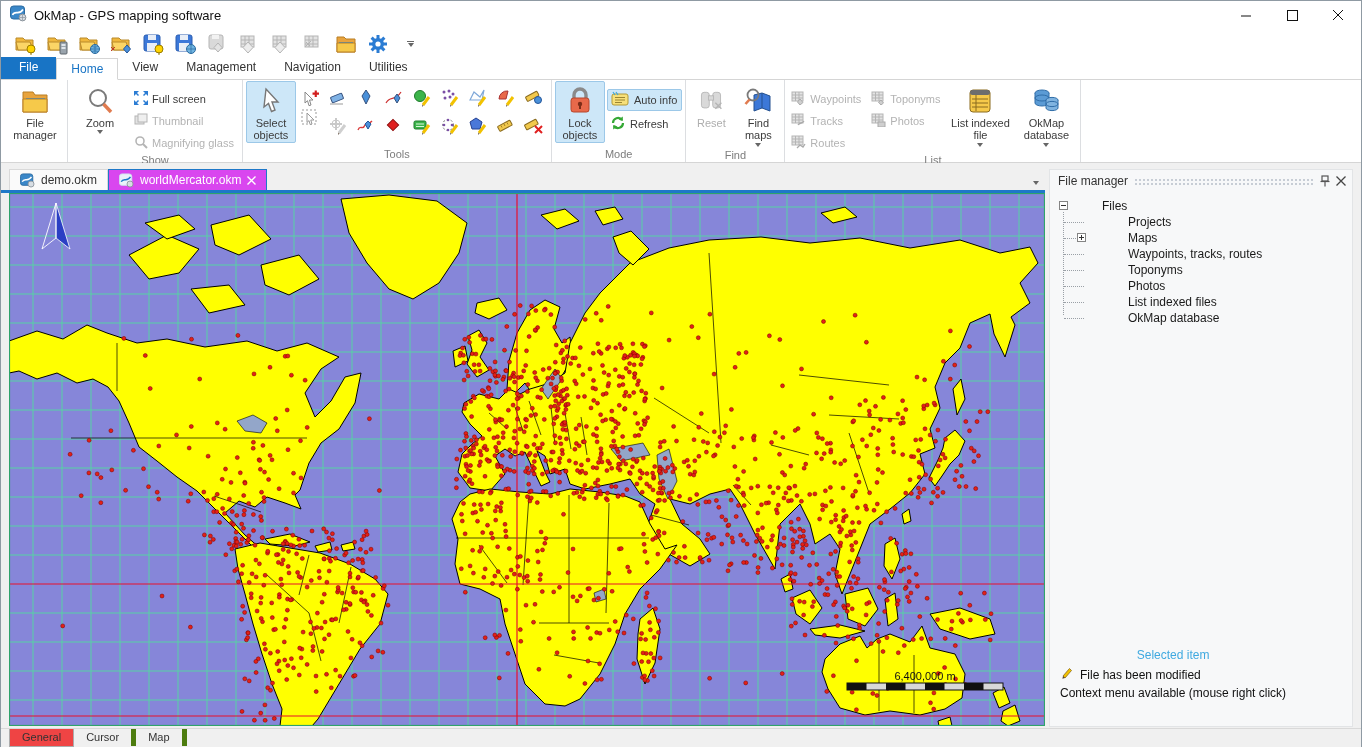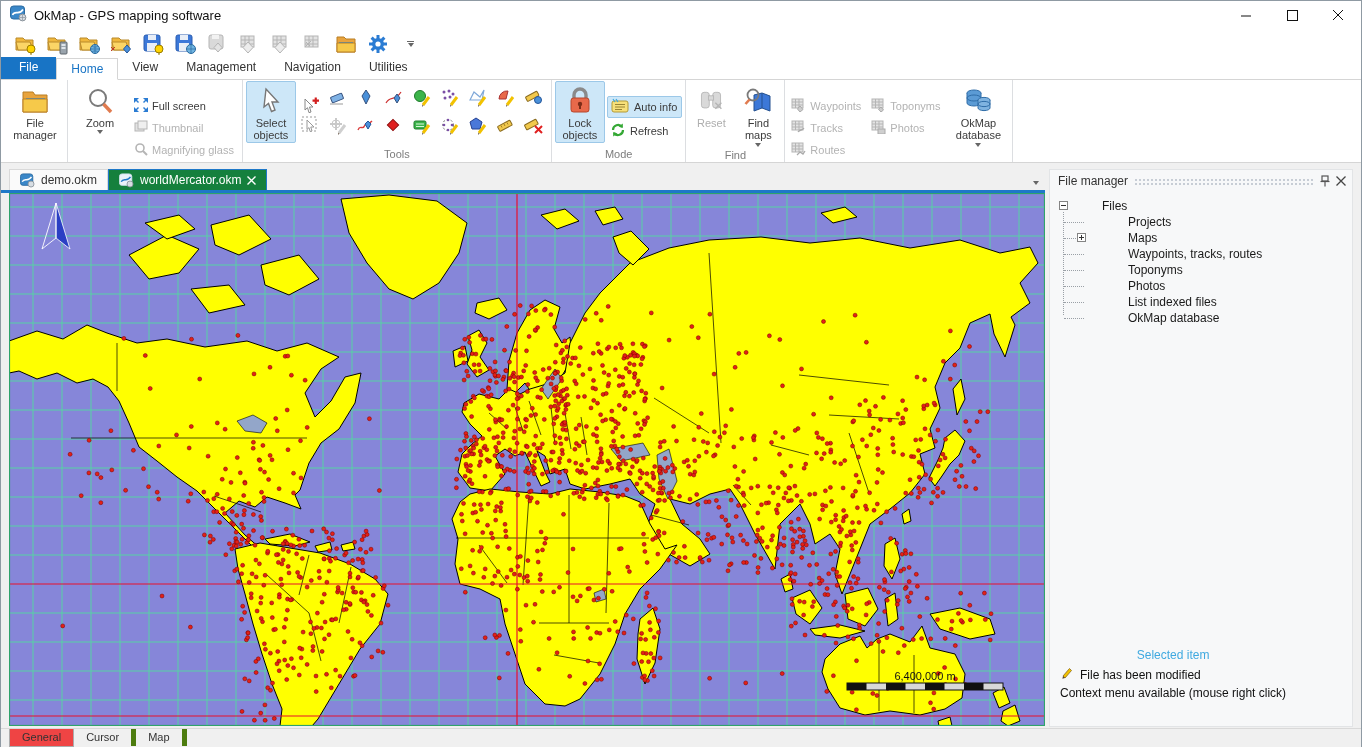"Full screen" .smallcol { padding-top: 15px -> 8px }
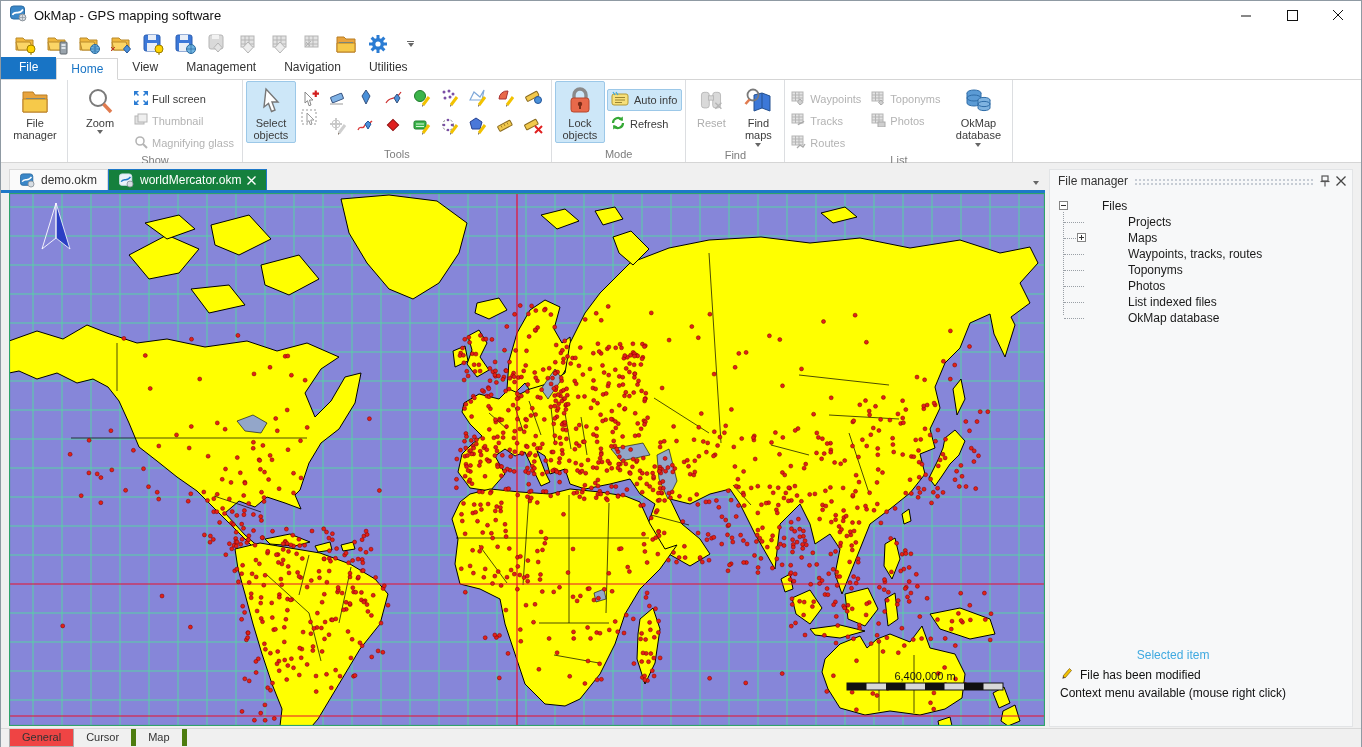"List indexed file" div.bigbtn { html: none -> <div> <span> <svg> <rect></rect> <rect></rect> <path></path> </svg> </span> <span>List indexed file</span> <span></span> </div> }
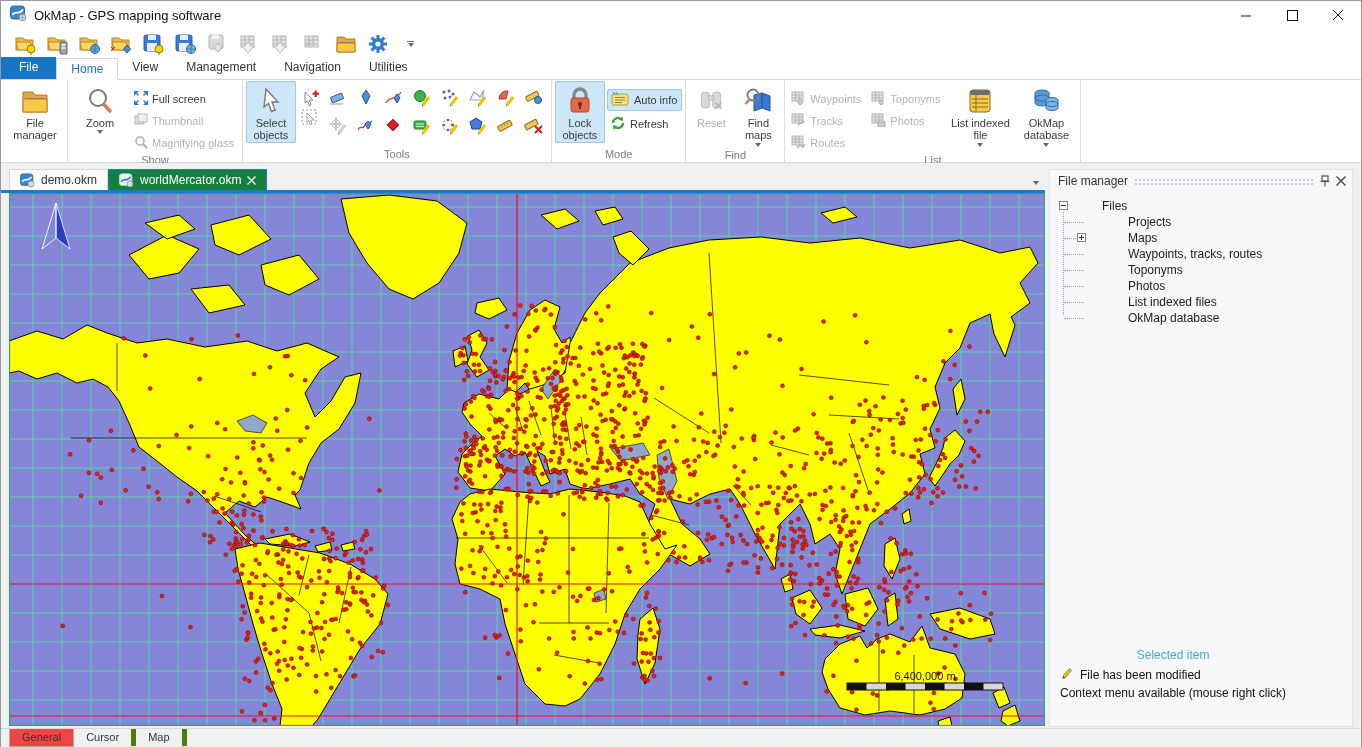"worldMercator.okm" .doctab.active { background: #15803d -> #d946ef }
